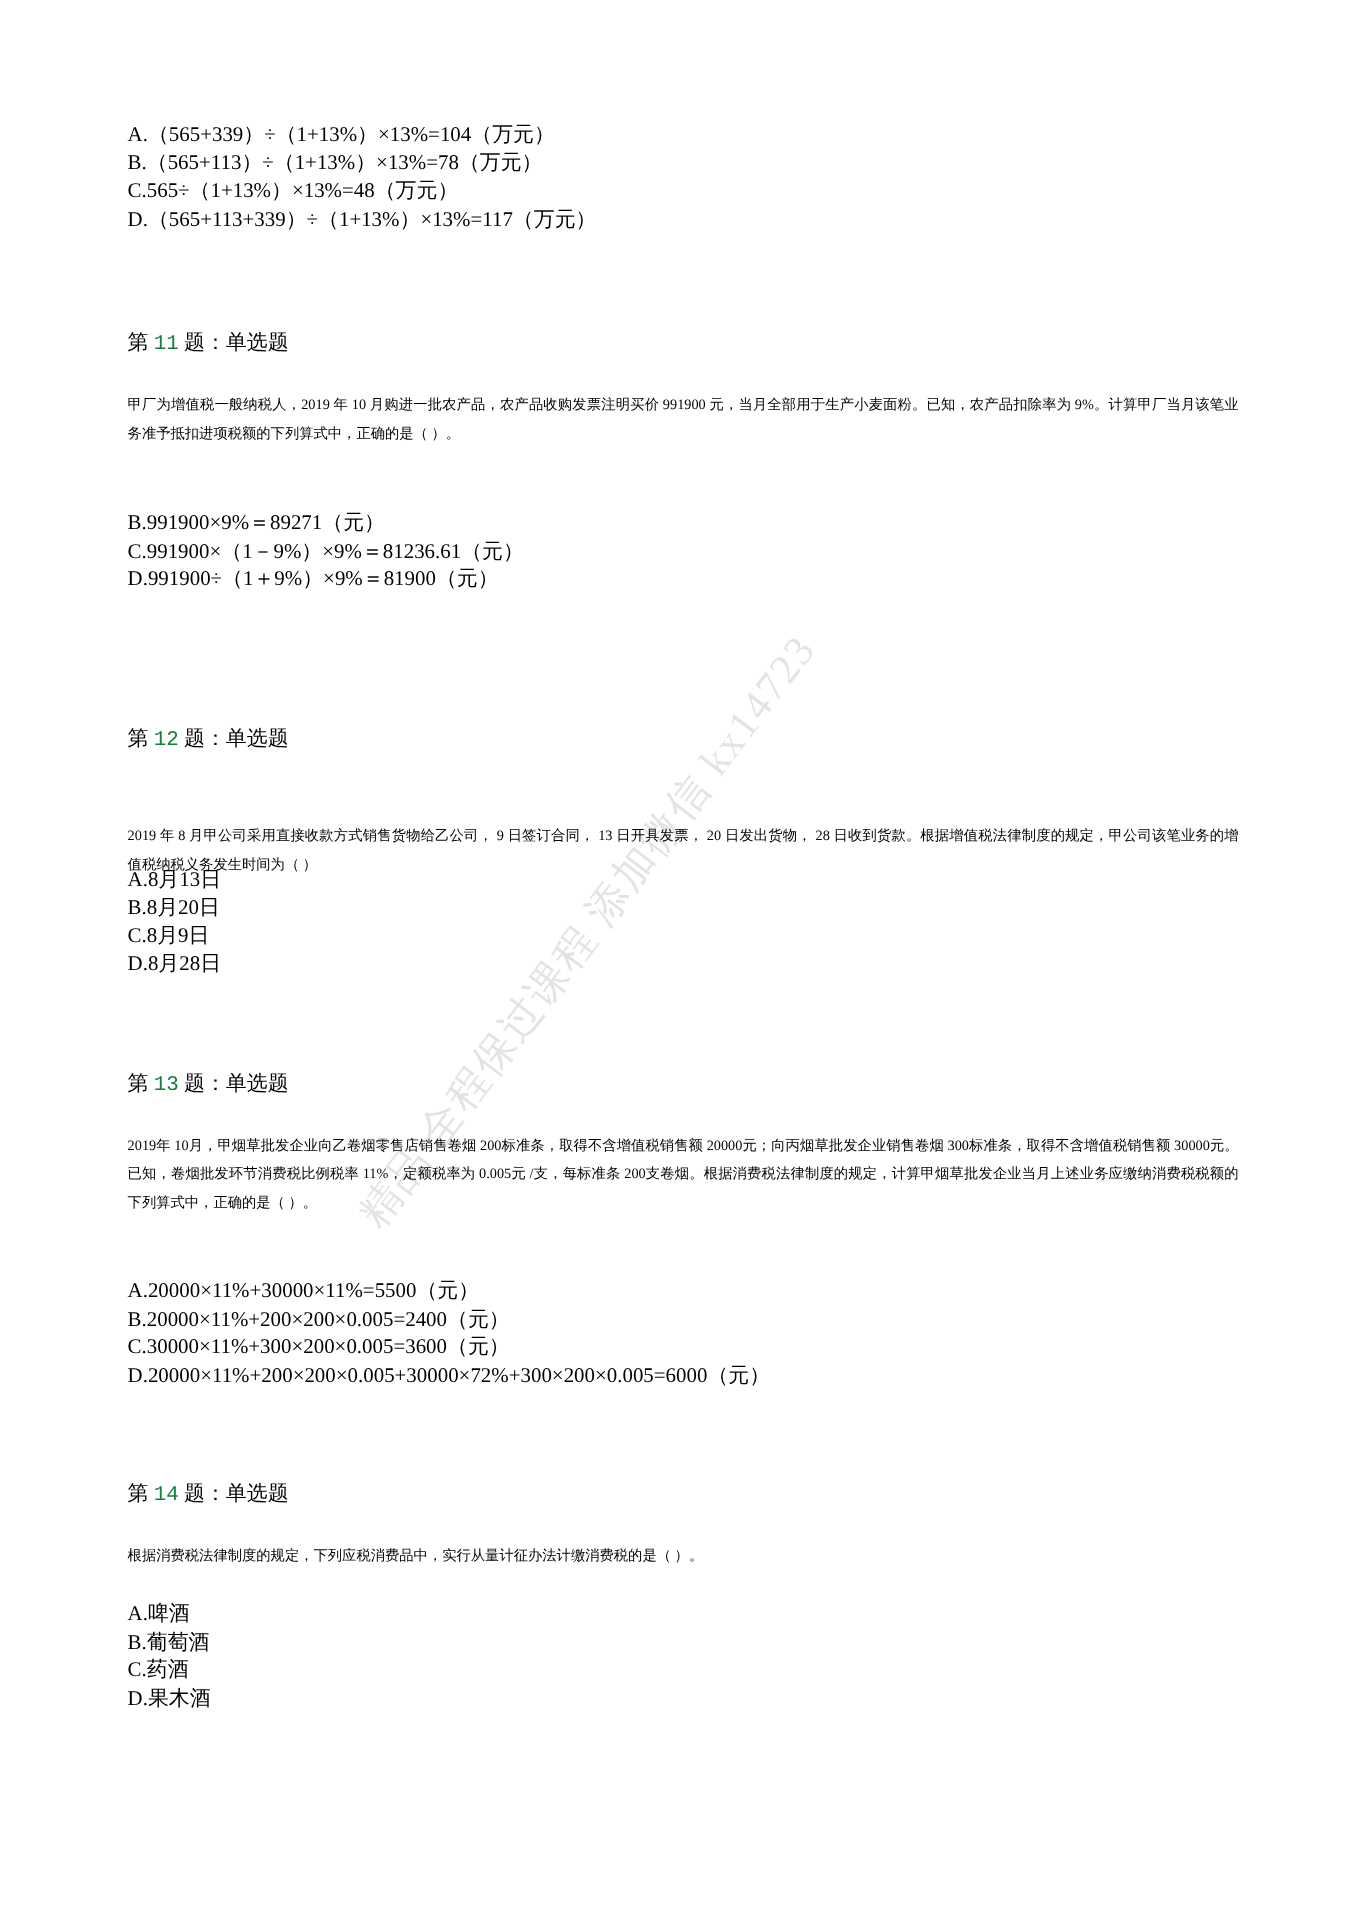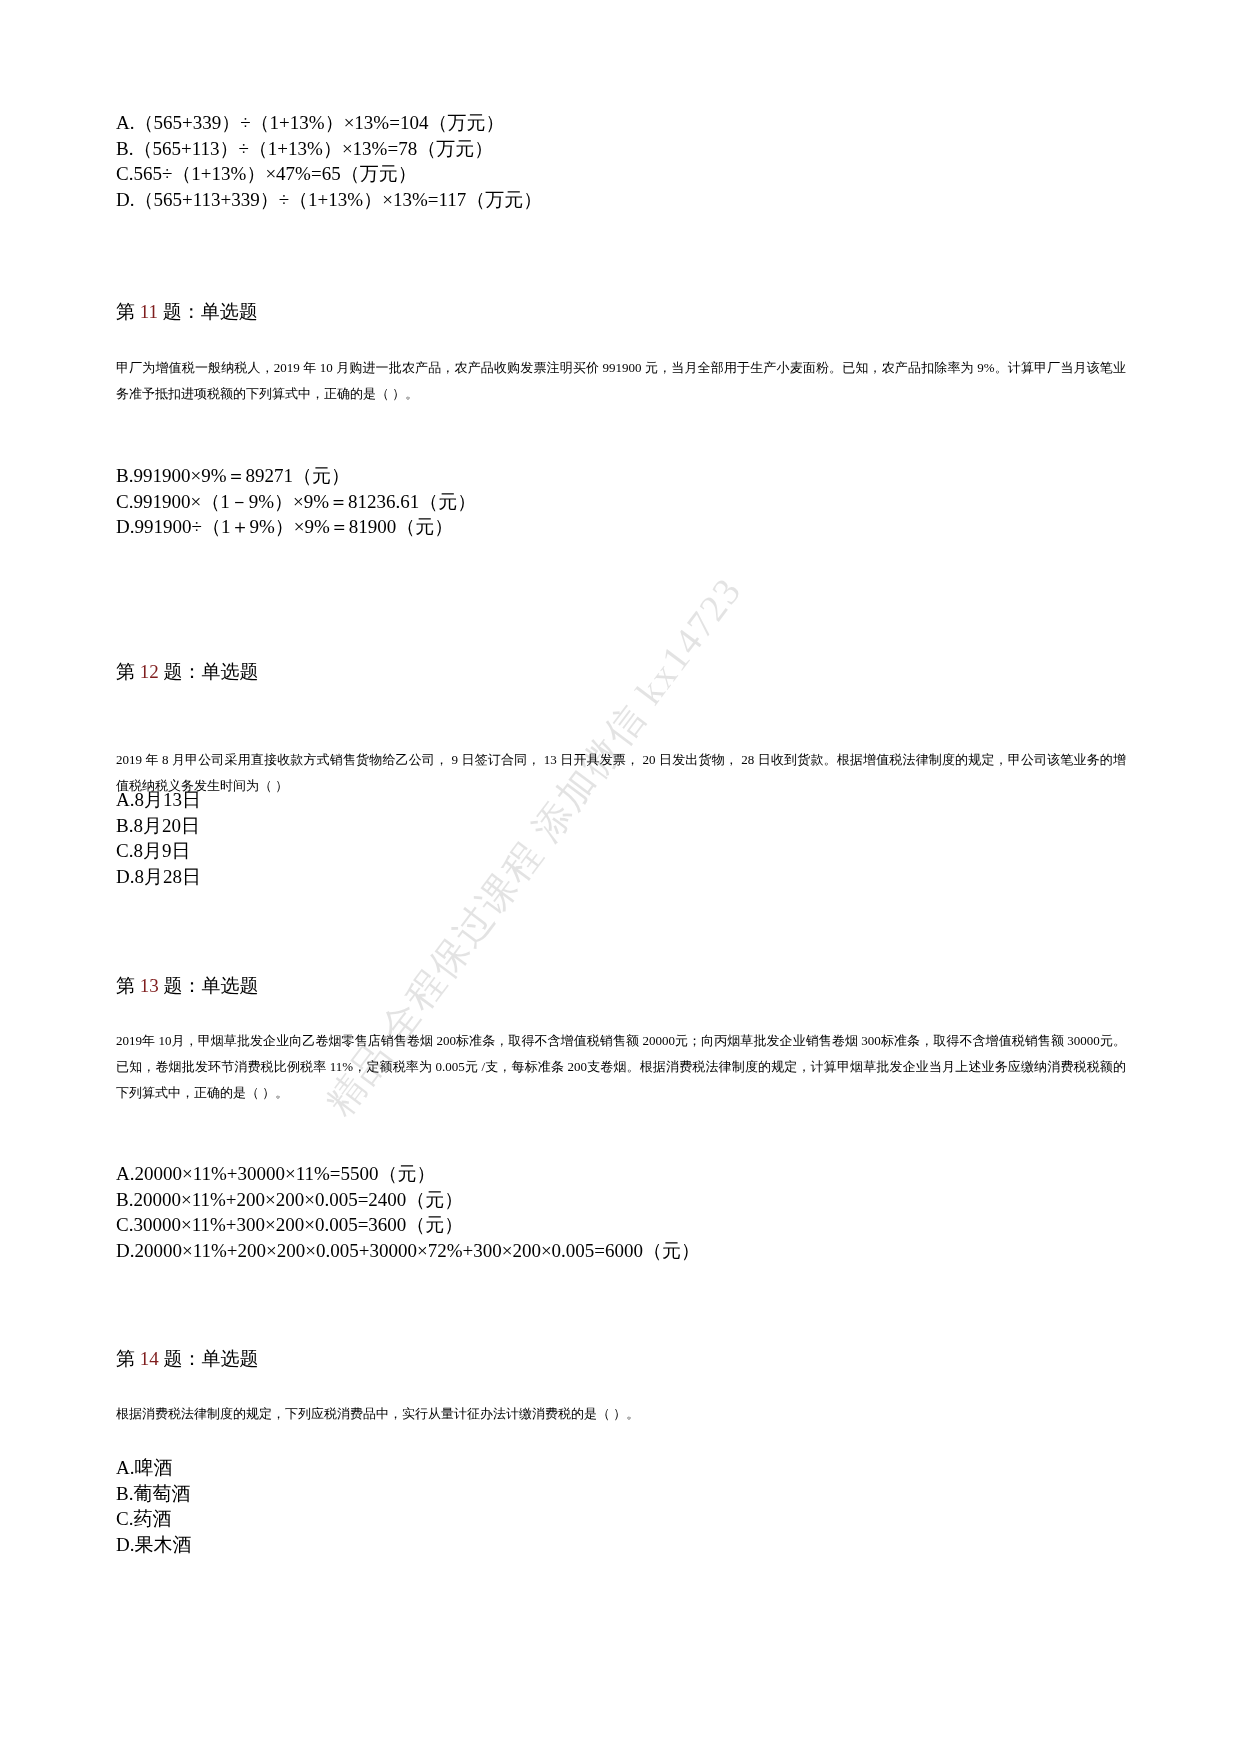"C.565÷（1+13%）×47%=65（万元）" span.opt { text: 47%=65 -> 13%=48 }
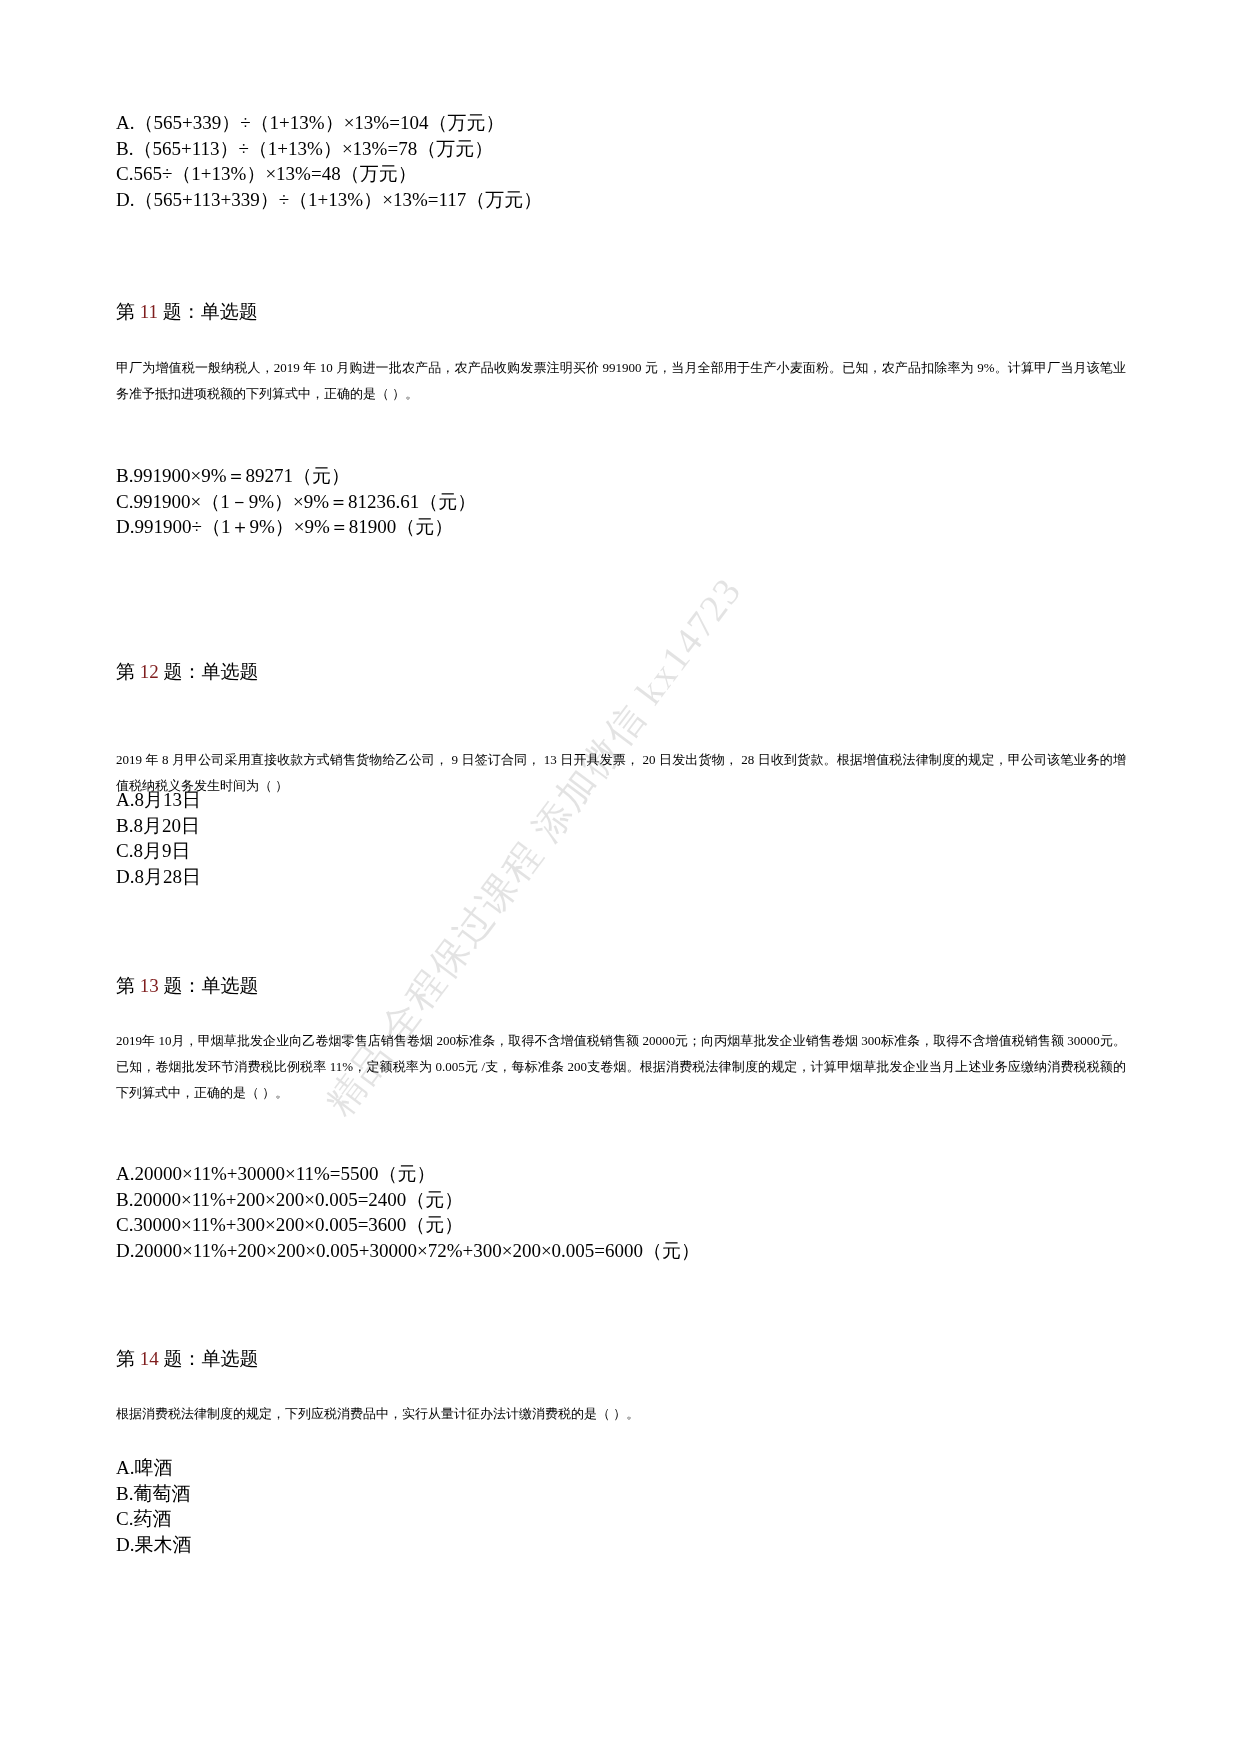"11" .qnum { color: #7f1d1d -> #15803d; font-family: none -> Liberation Mono, monospace }
